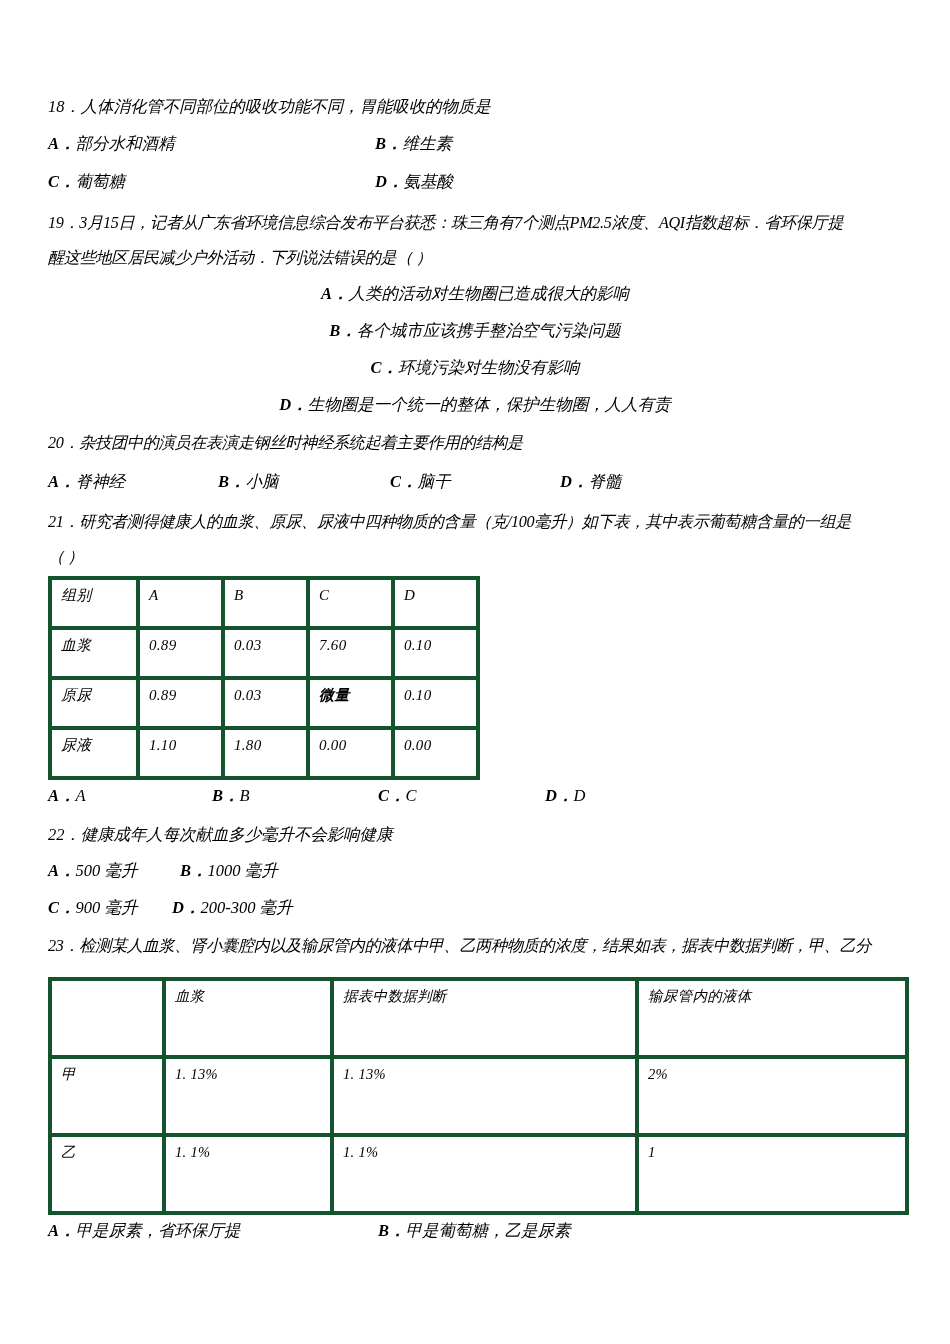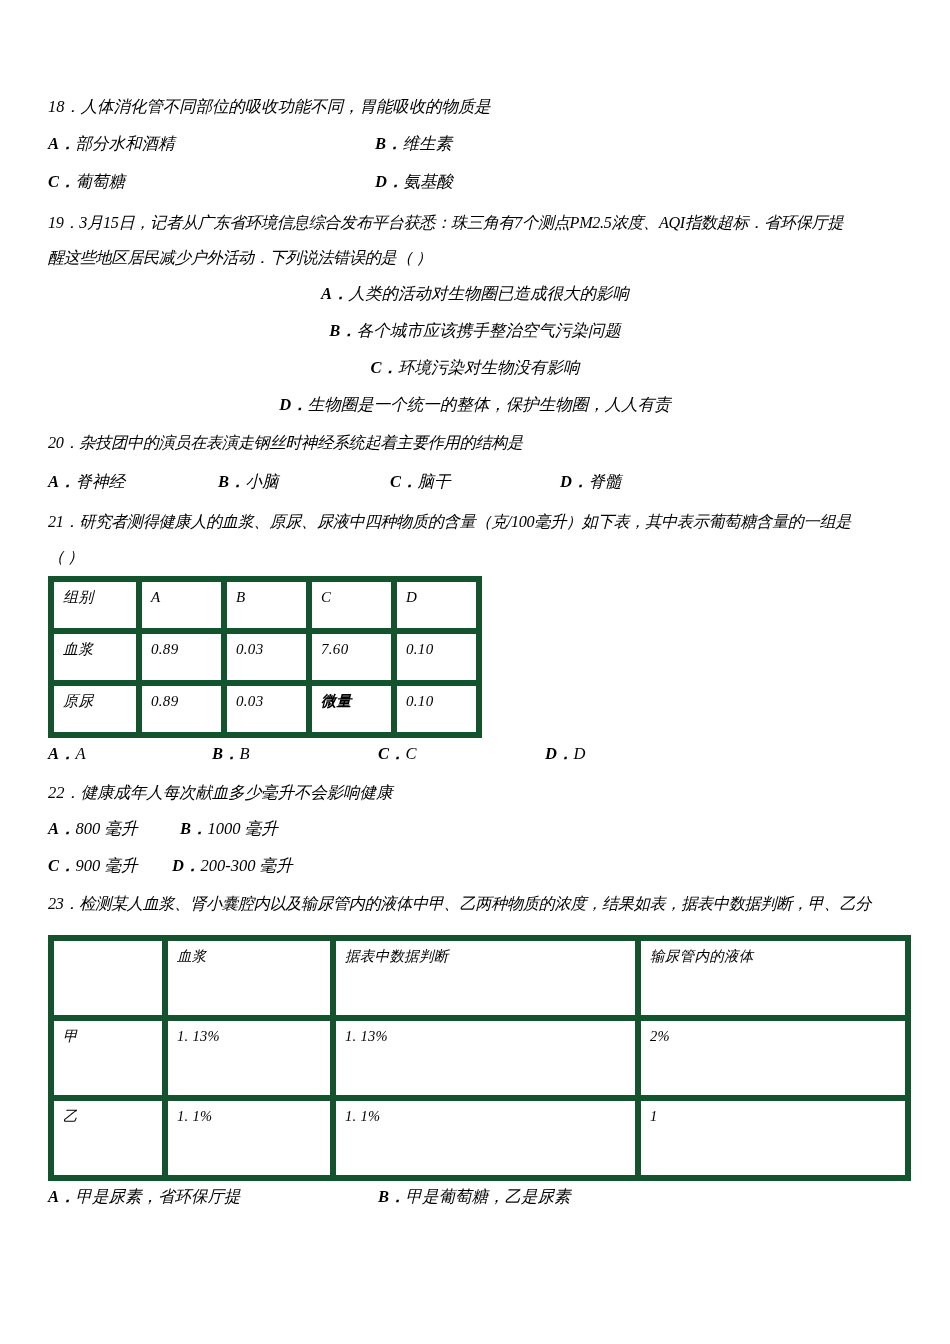"组别" table td { border: 6px solid #14532d -> 4px solid #14532d }
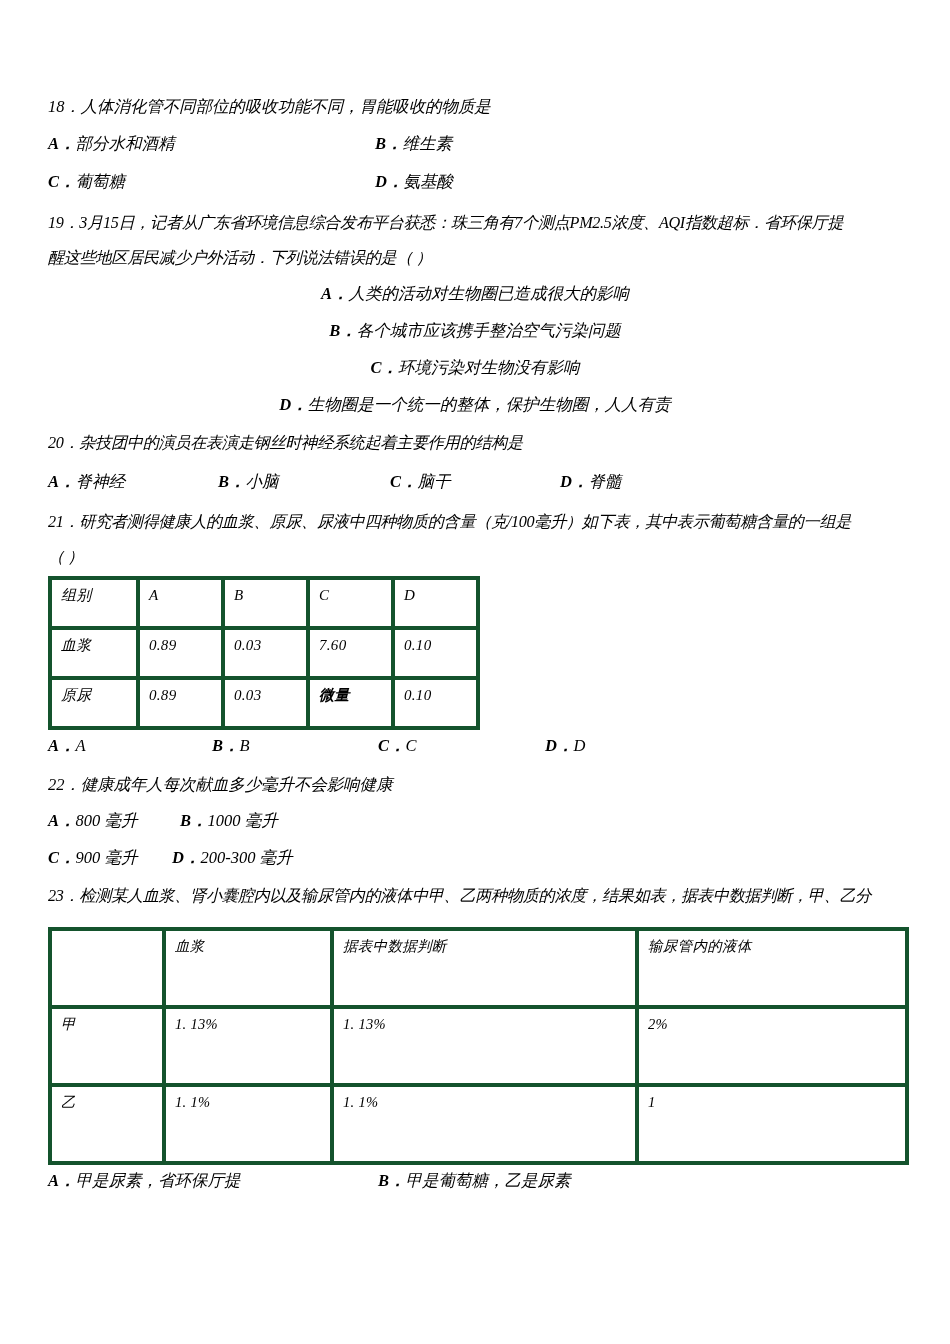"尿液" tr { html: none -> <tr> <td>尿液</td> <td>1.10</td> <td>1.80</td> <td>0.00</td> <td>0.00</td> </tr> }
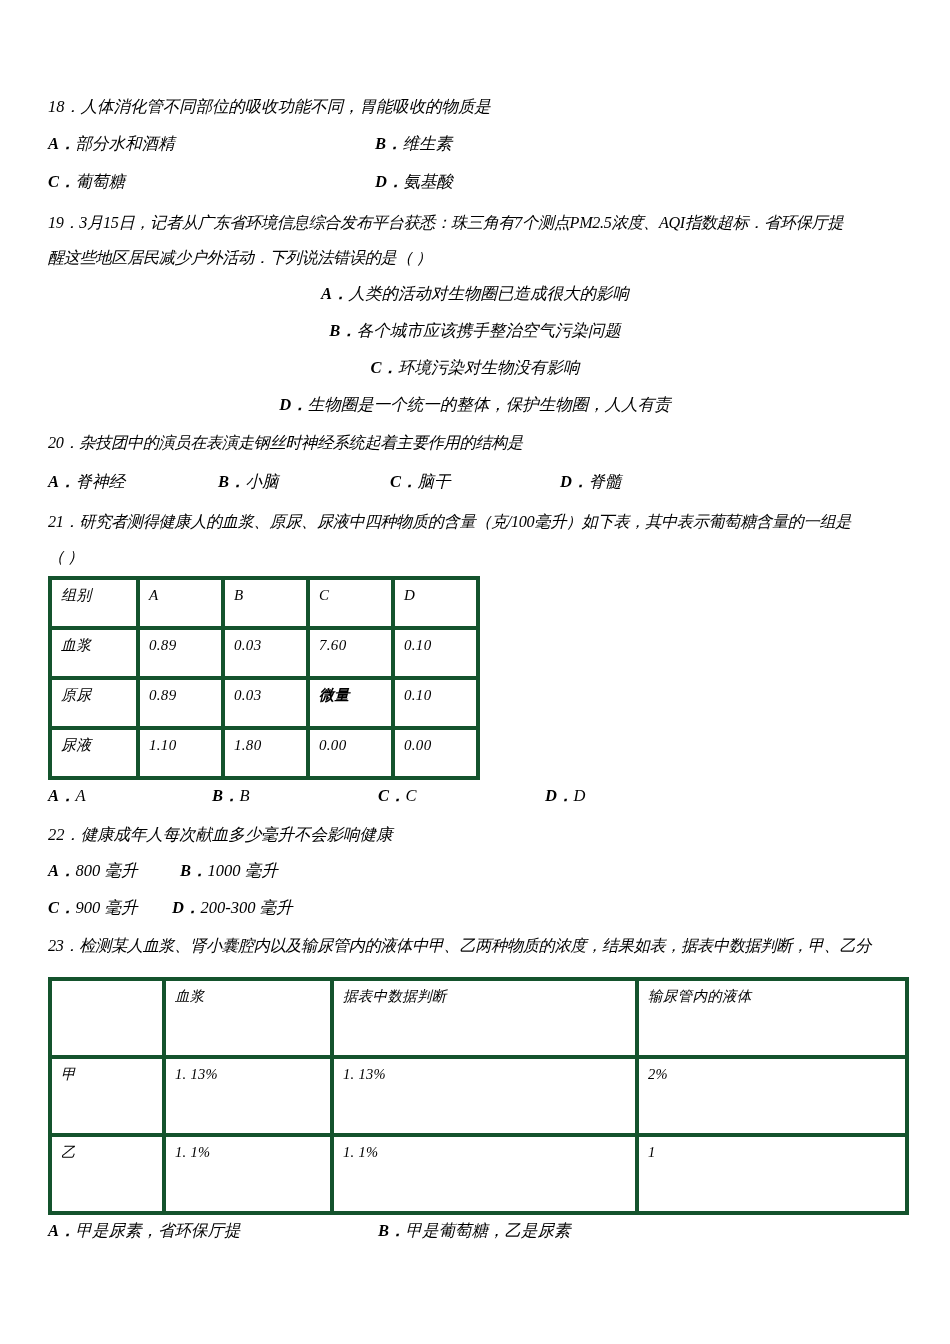"800 毫升" span { text: 800 -> 500 }
